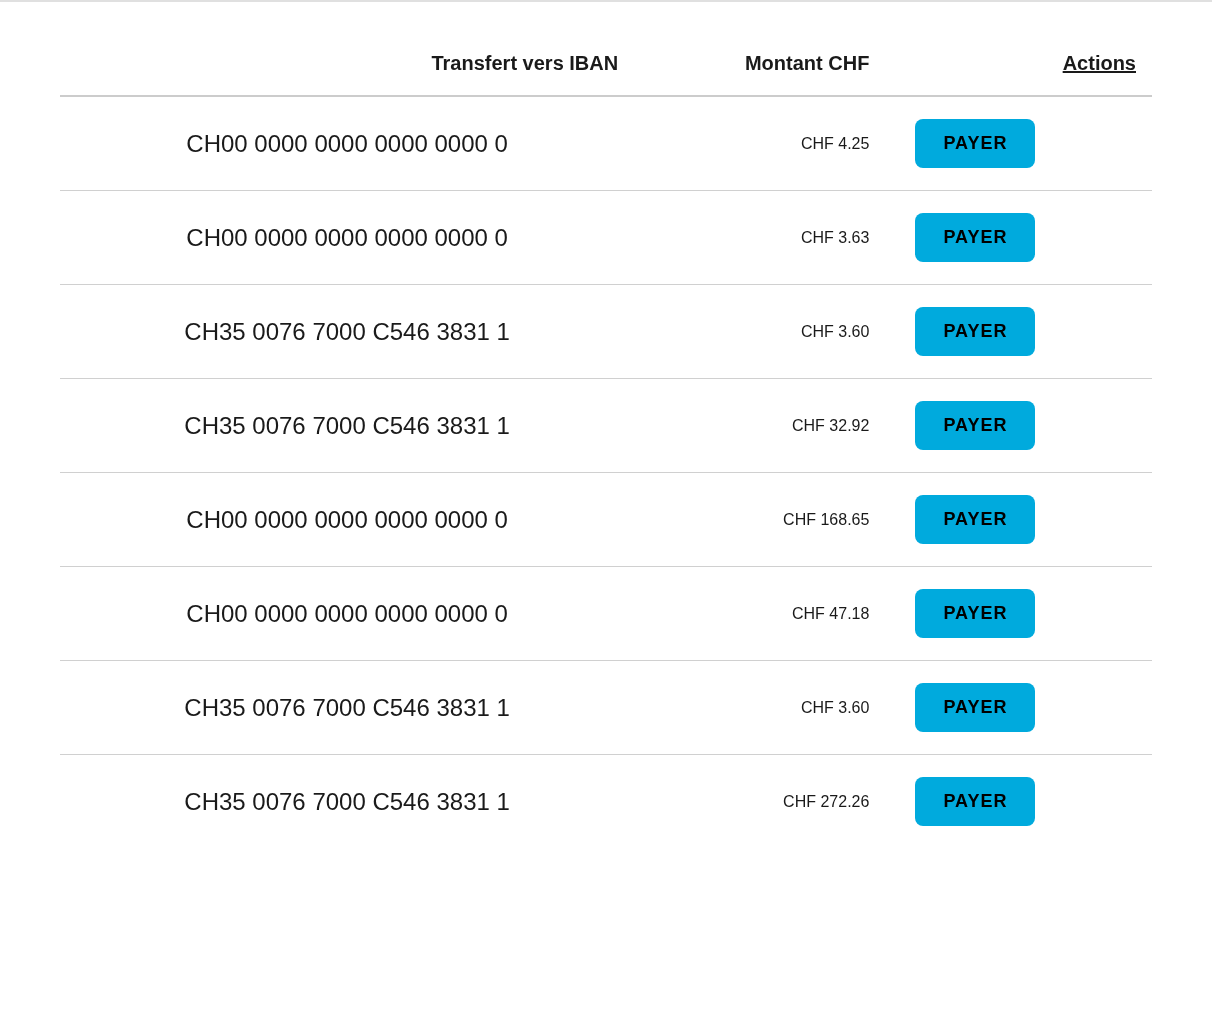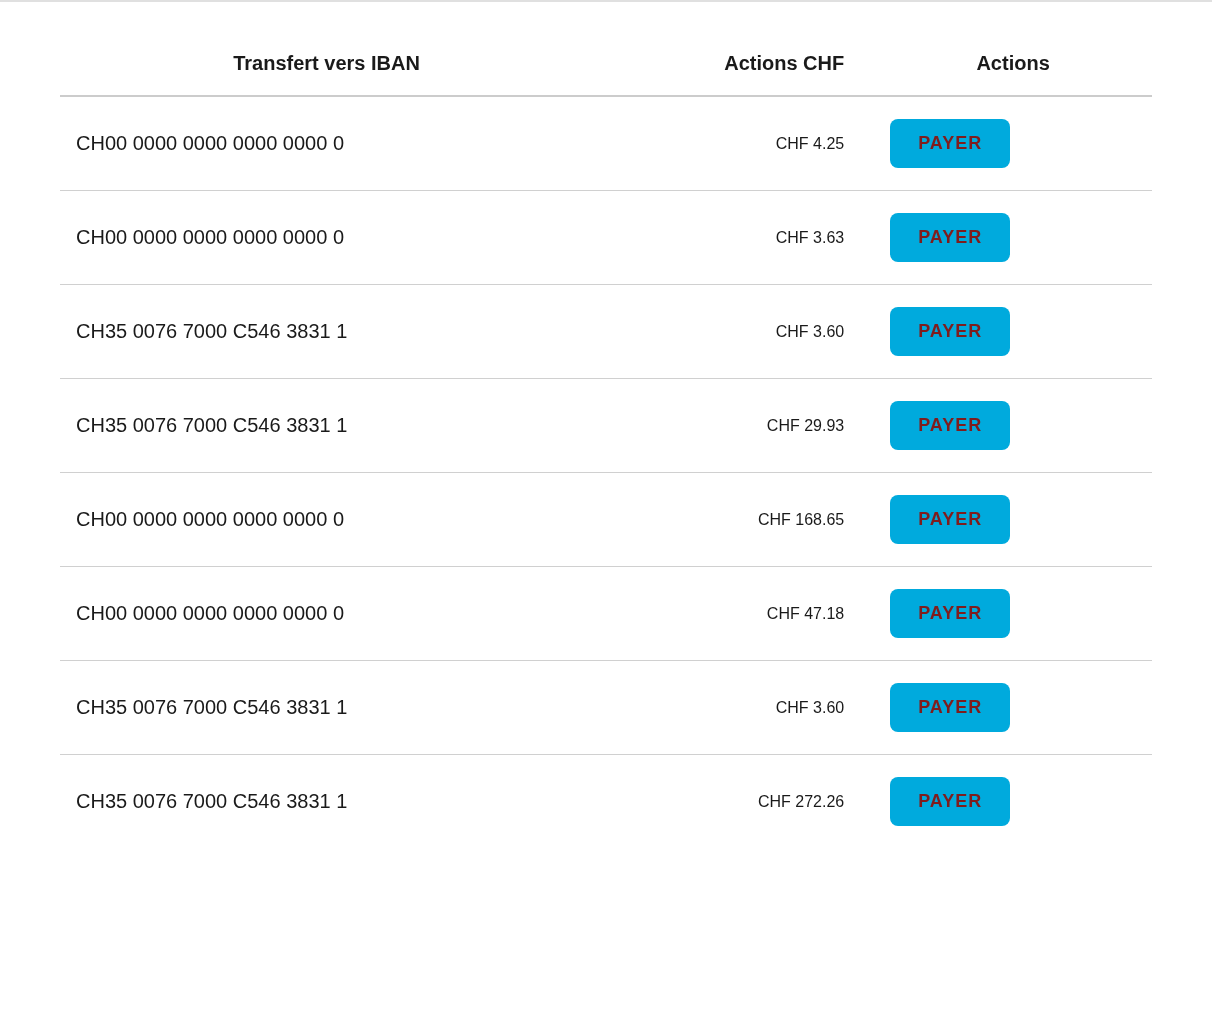"Transfert vers IBAN" thead th { text-align: center -> right }
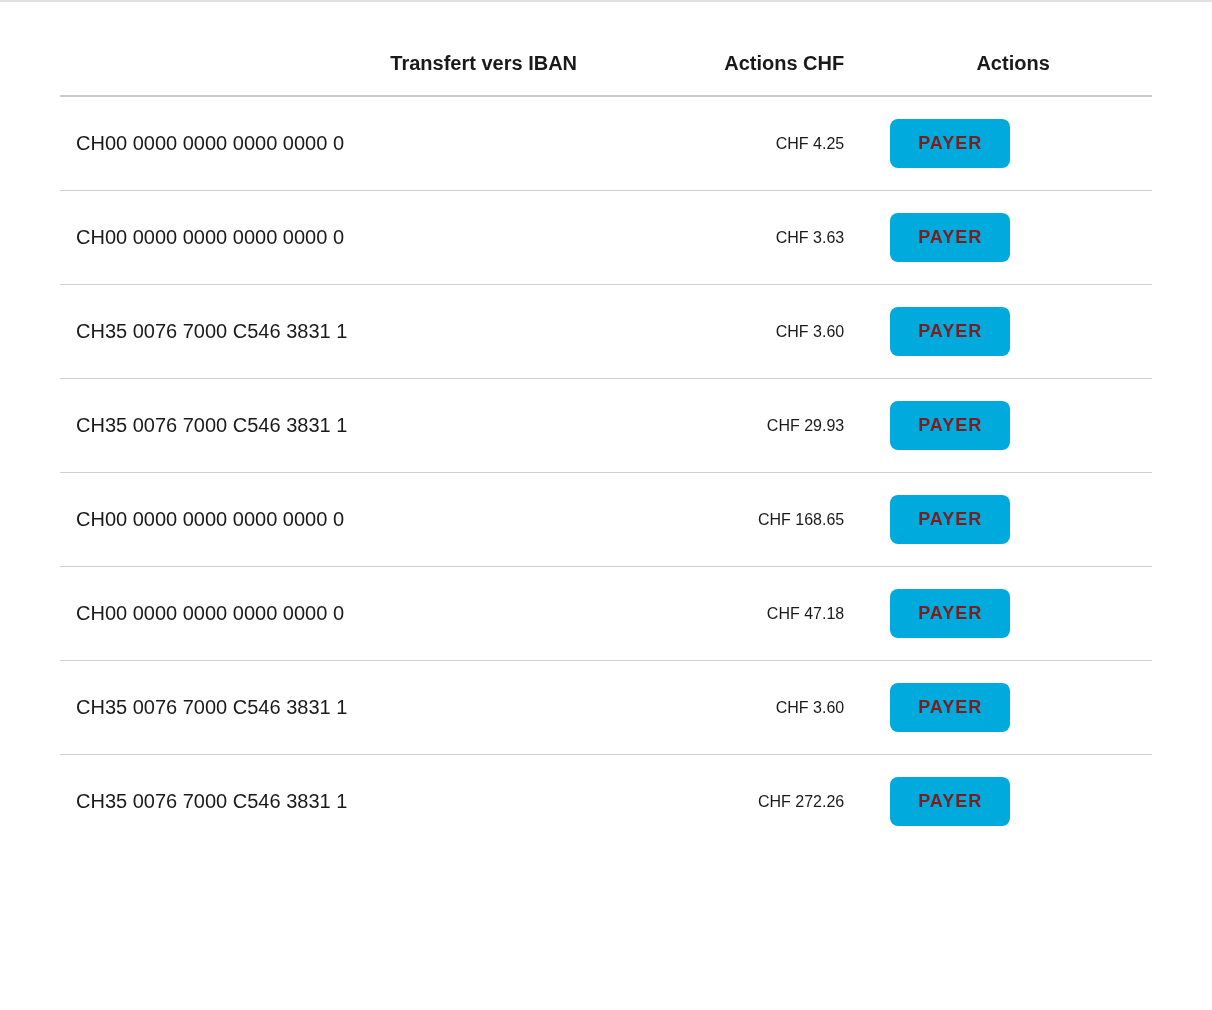"Actions CHF" th.col-amount { text: Actions -> Montant }
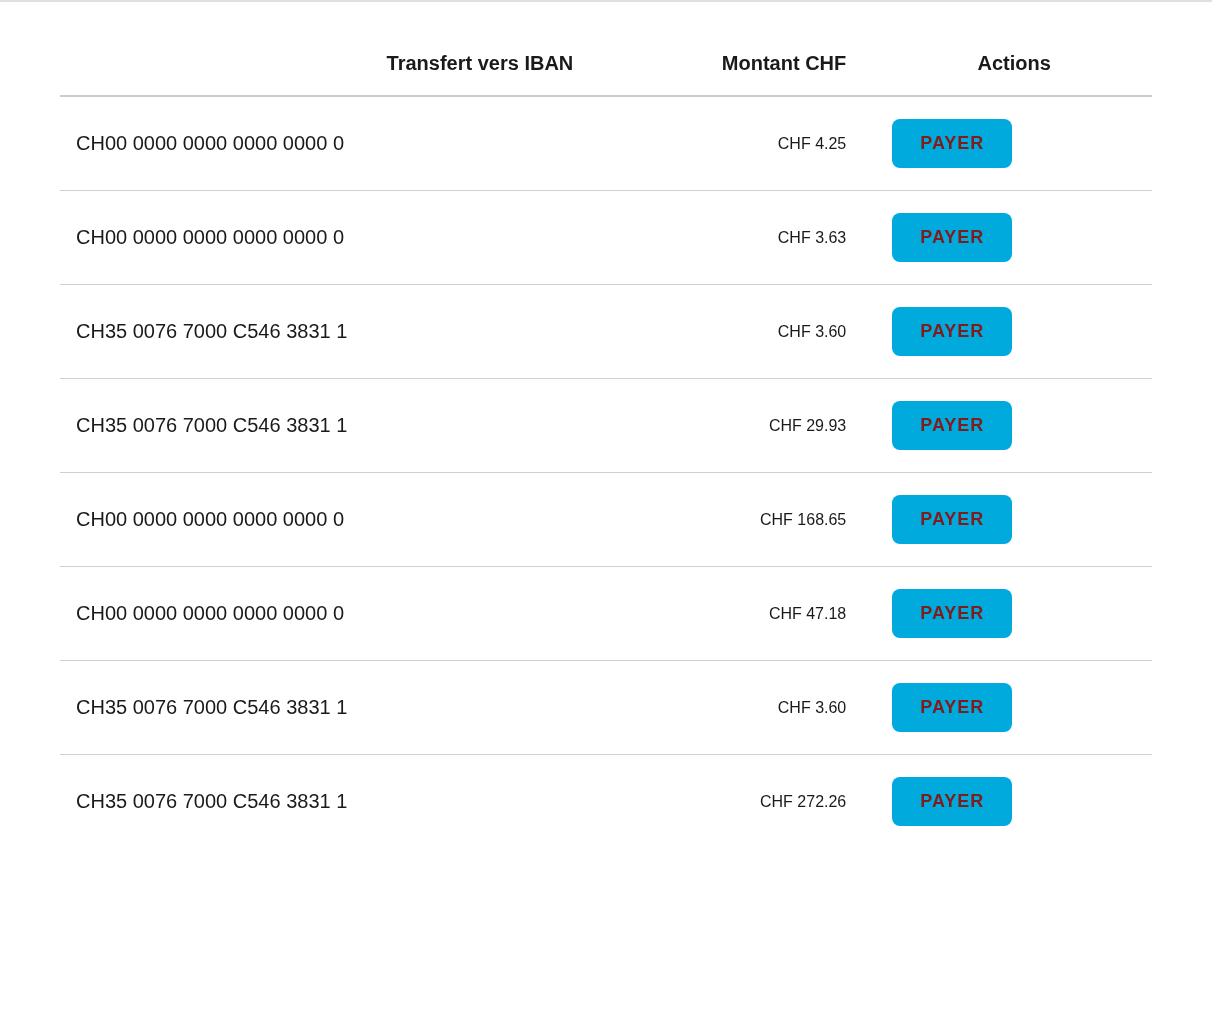"Actions" thead th.col-actions { text-align: center -> right; text-decoration: none -> underline }
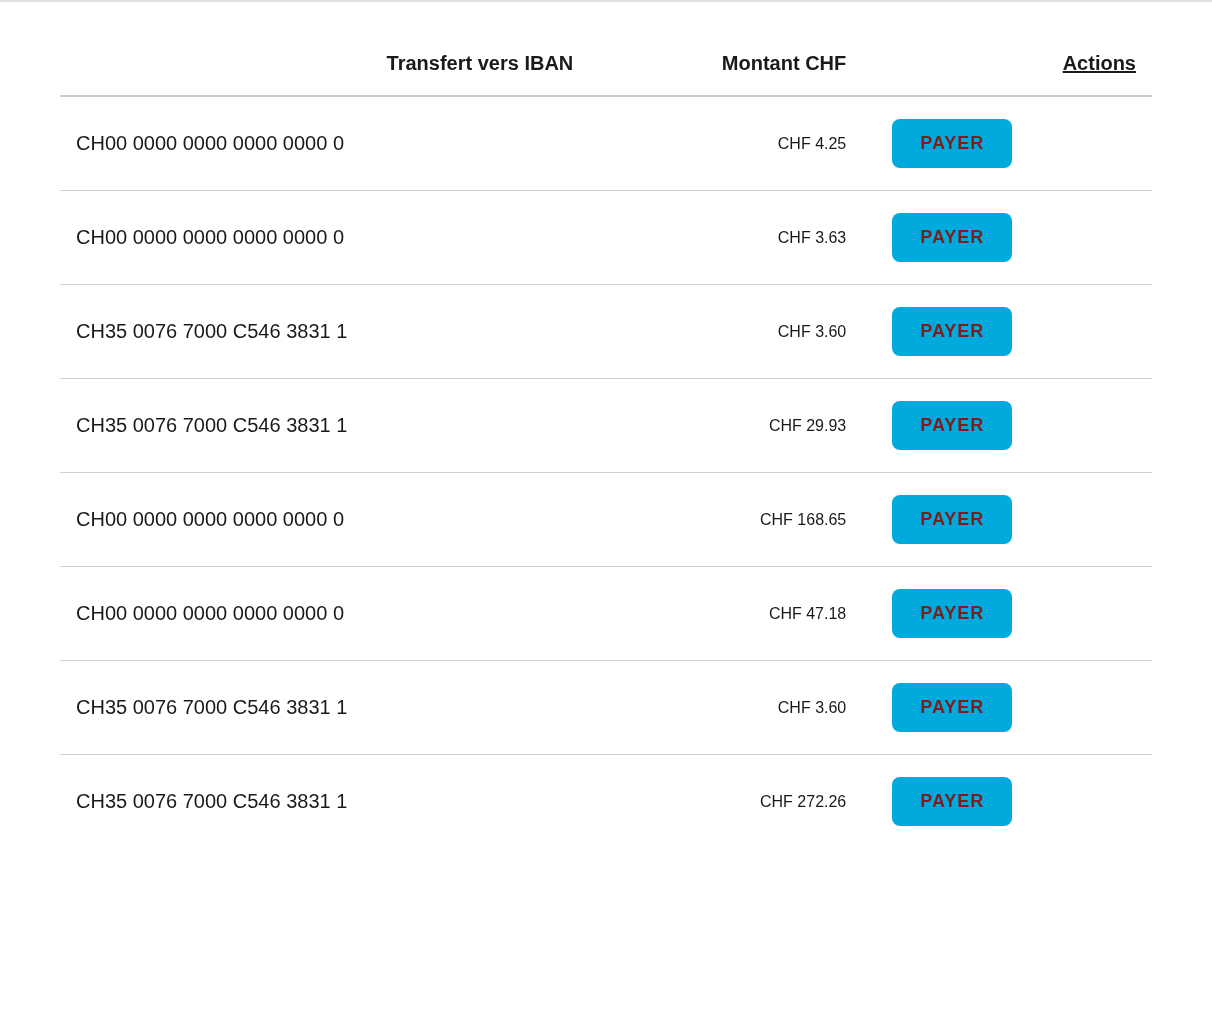"CH00 0000 0000 0000 0000" tbody td.col-iban { font-size: 20px -> 24px; text-align: left -> center }
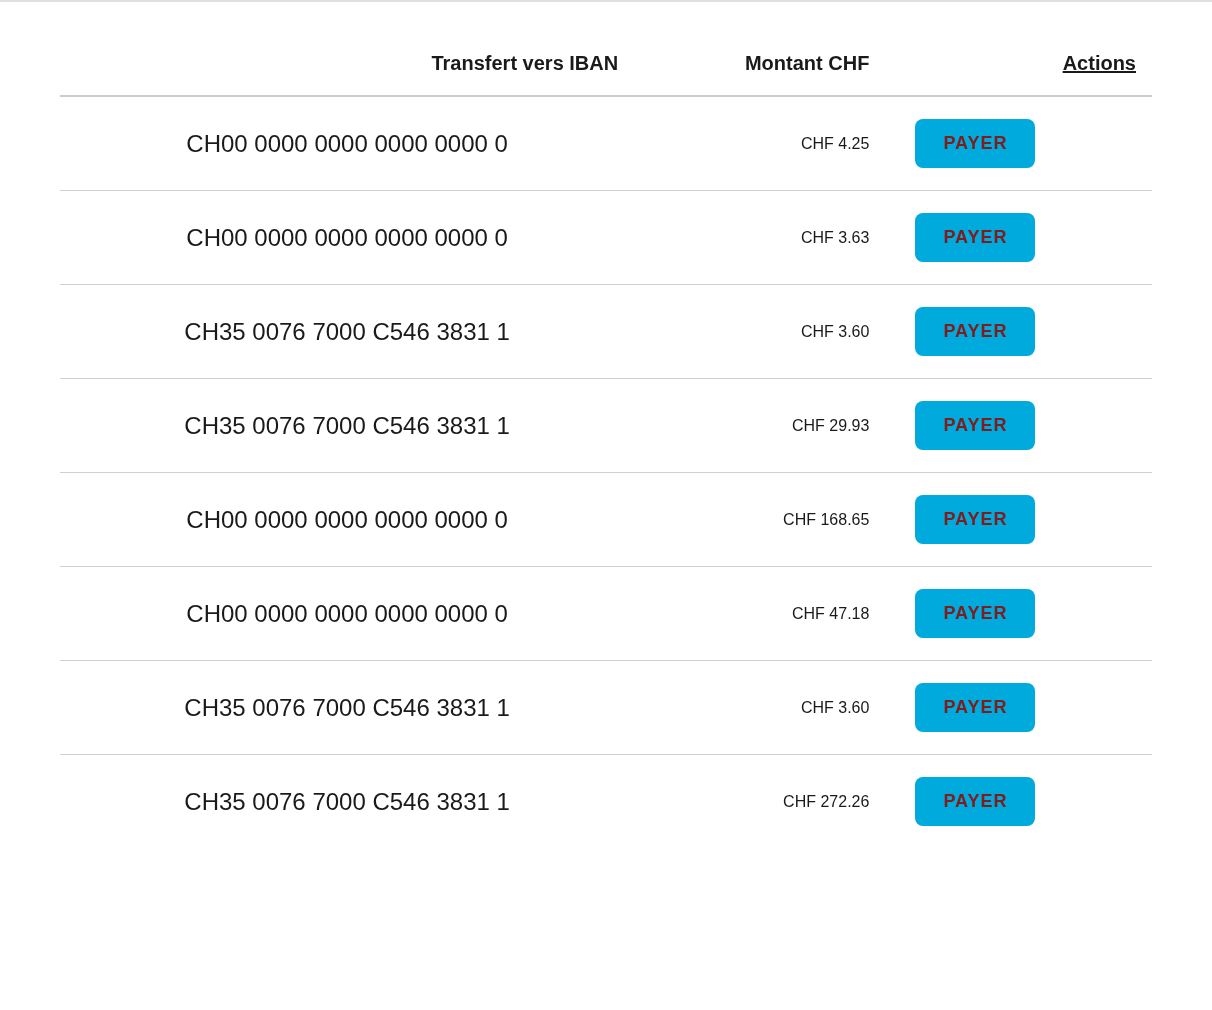"PAYER" .payer-btn { color: #7f1d1d -> #000000 }
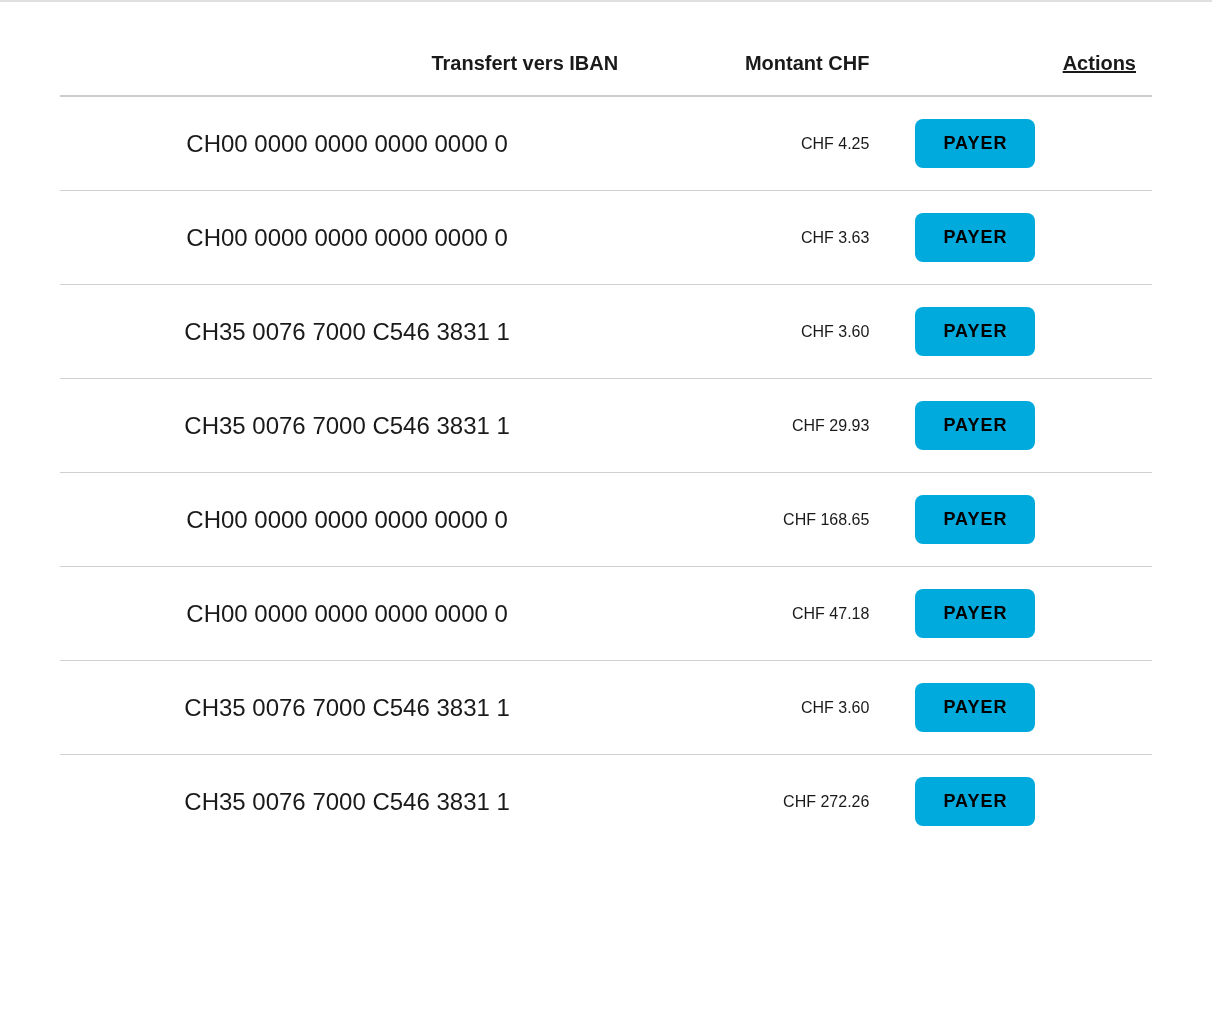"CHF 29.93" td.col-amount { text: 29.93 -> 32.92 }
